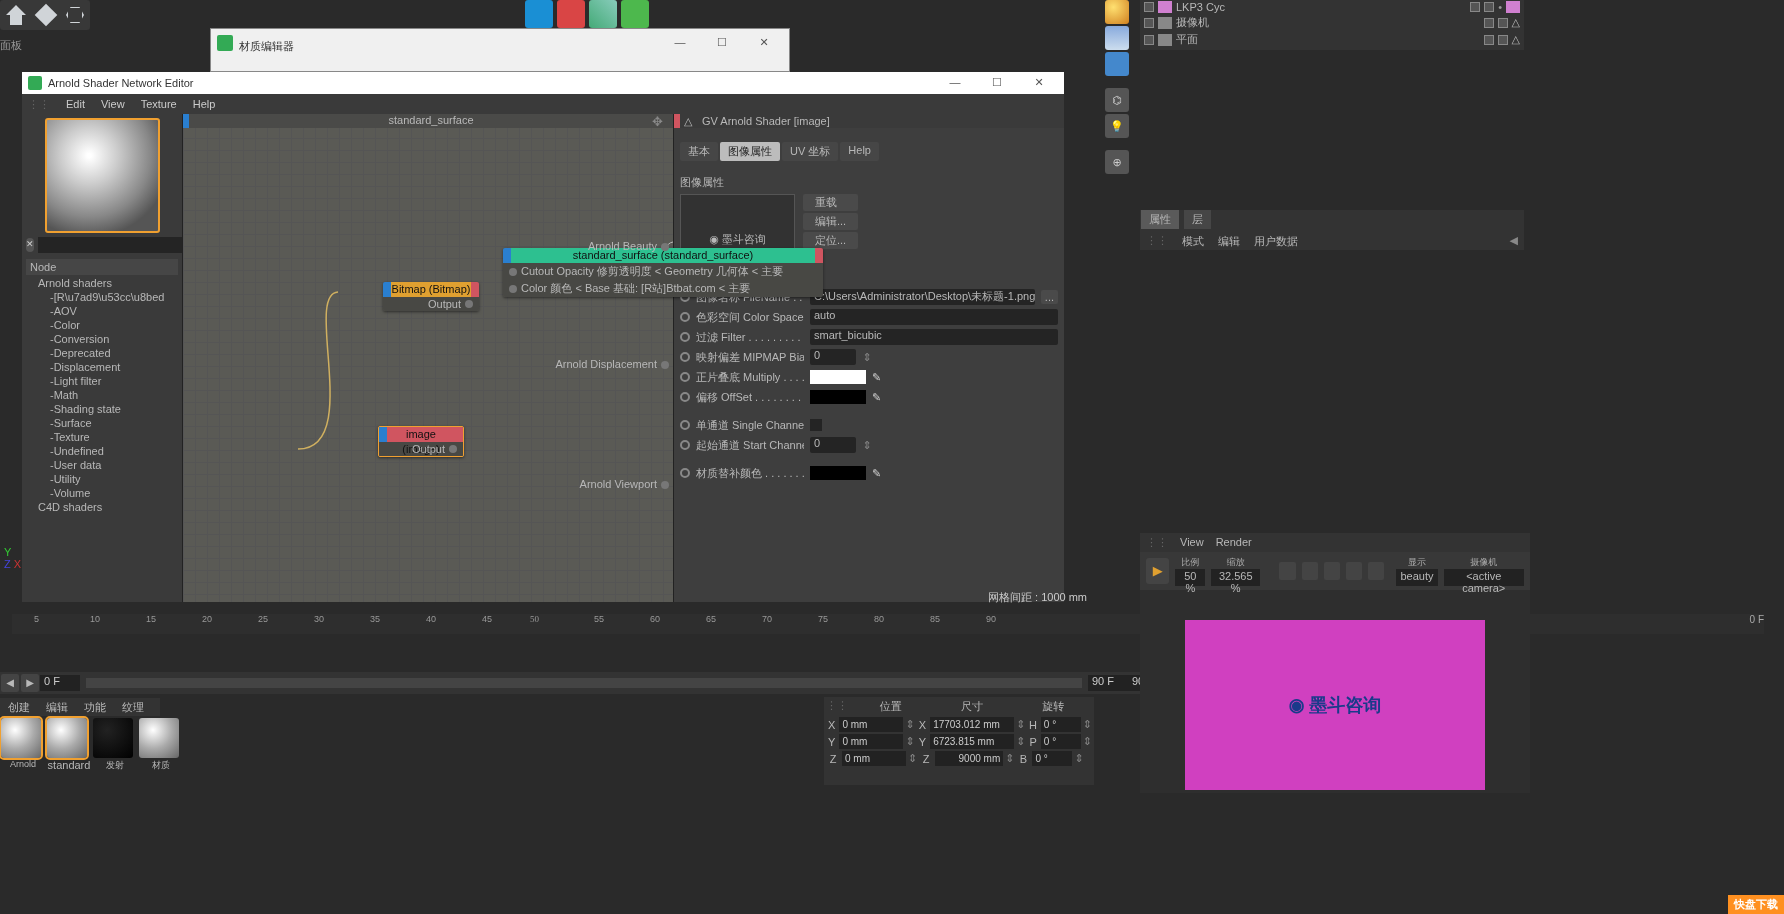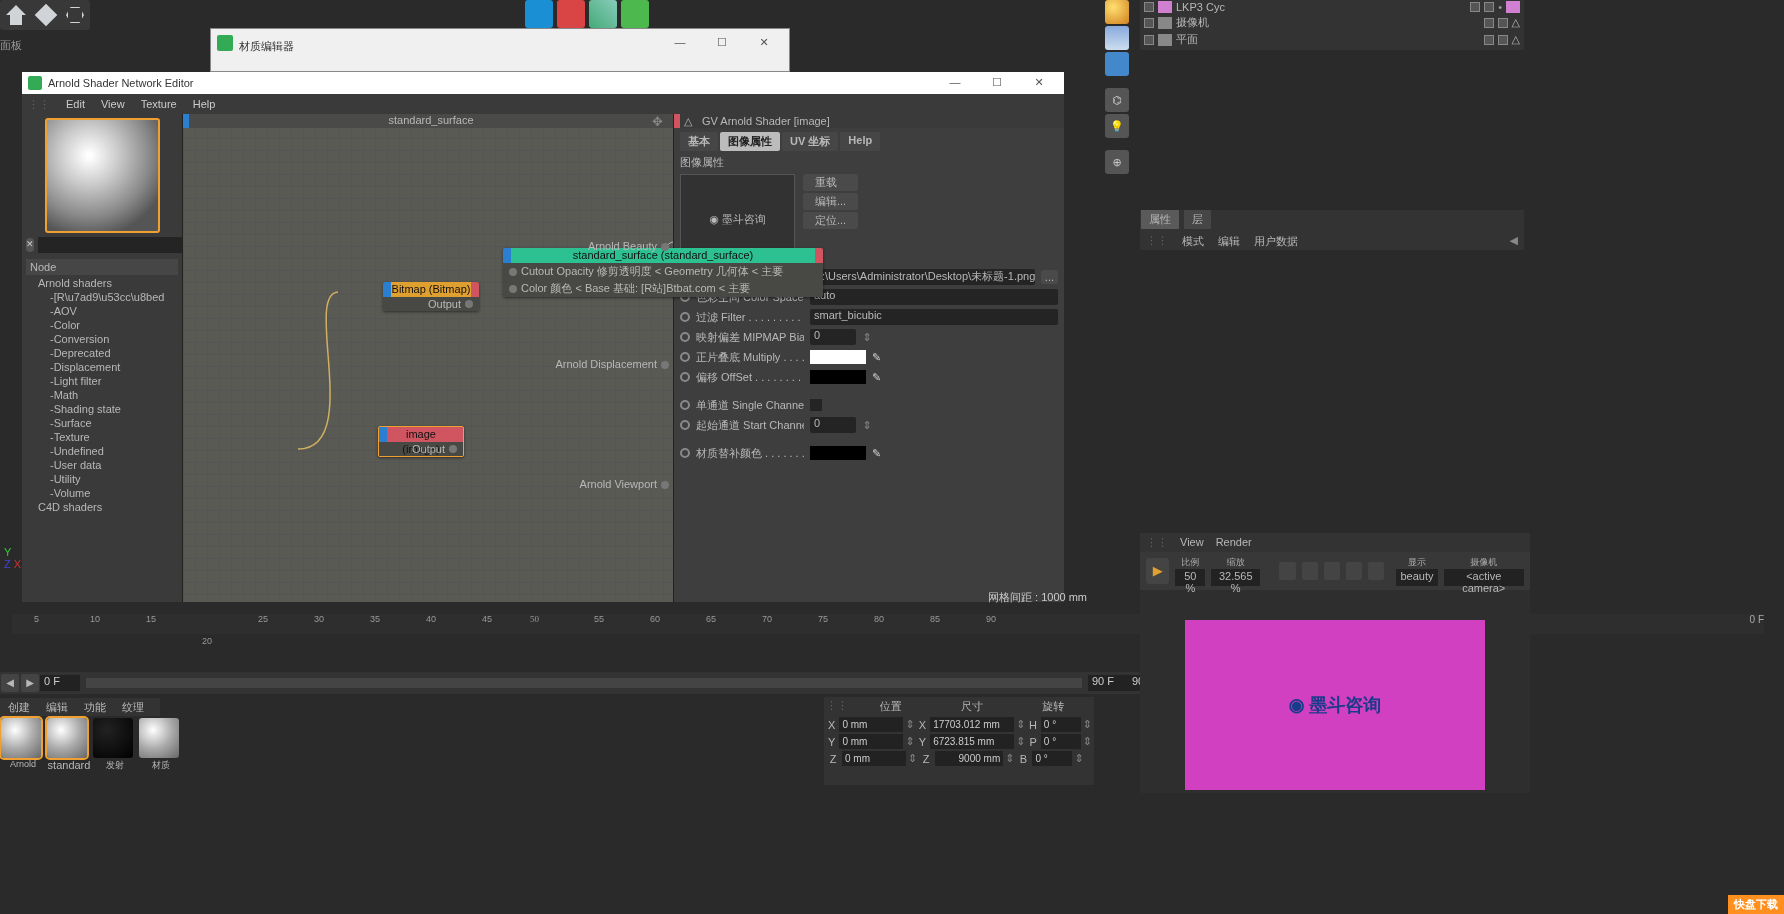"基本" .tabs { font-weight: bold -> none; margin: 4px 6px -> 14px 6px }
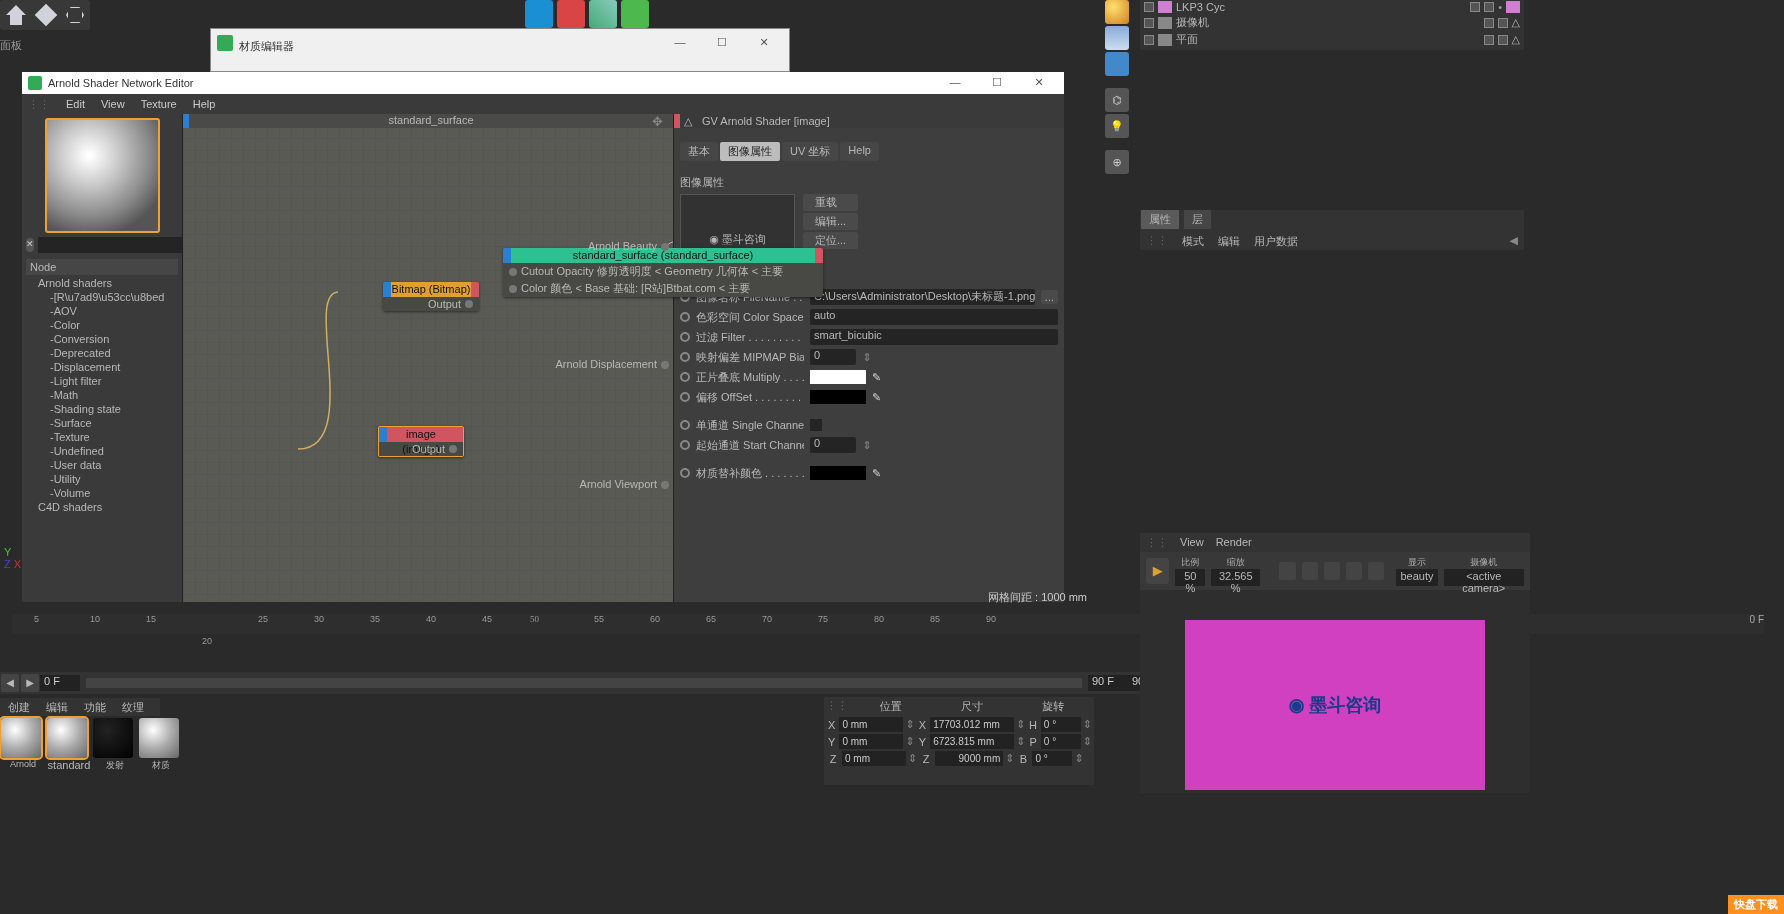"20" span.tick { margin-top: 22px -> none }
